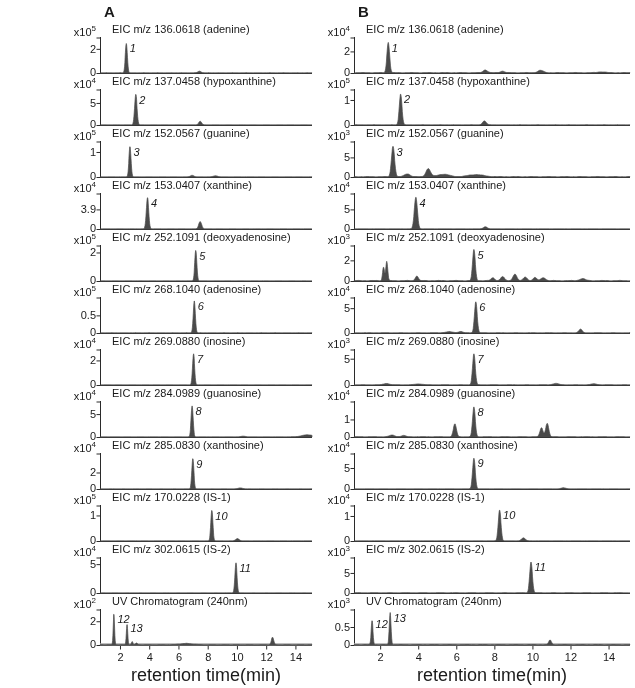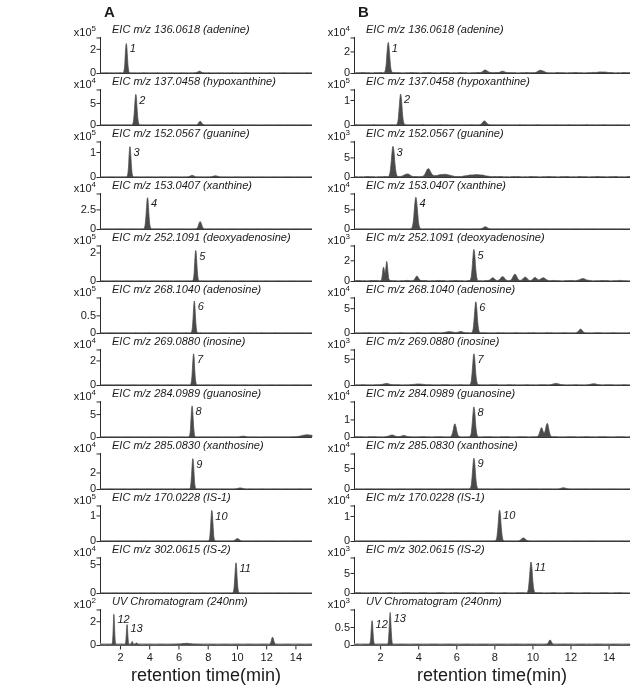"EIC m/z 136.0618 (adenine)" .ptitle { font-style: italic -> none }
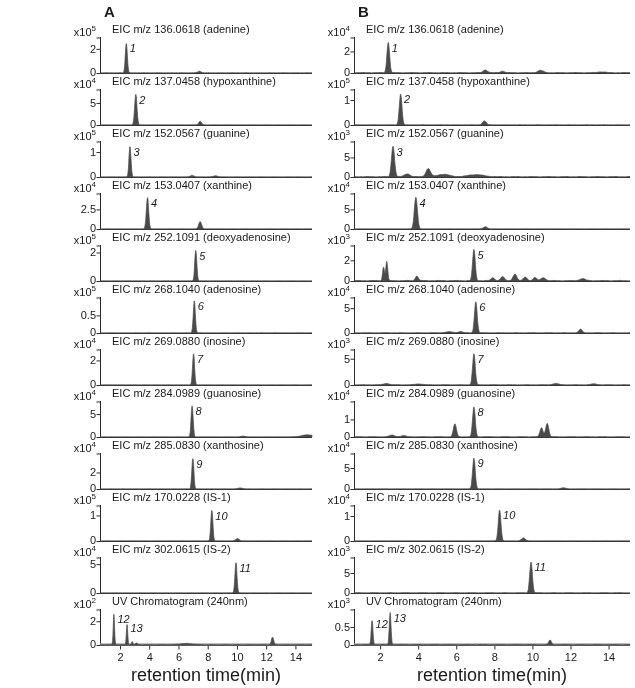"2.5" div.ylab { text: 2.5 -> 3.9 }
